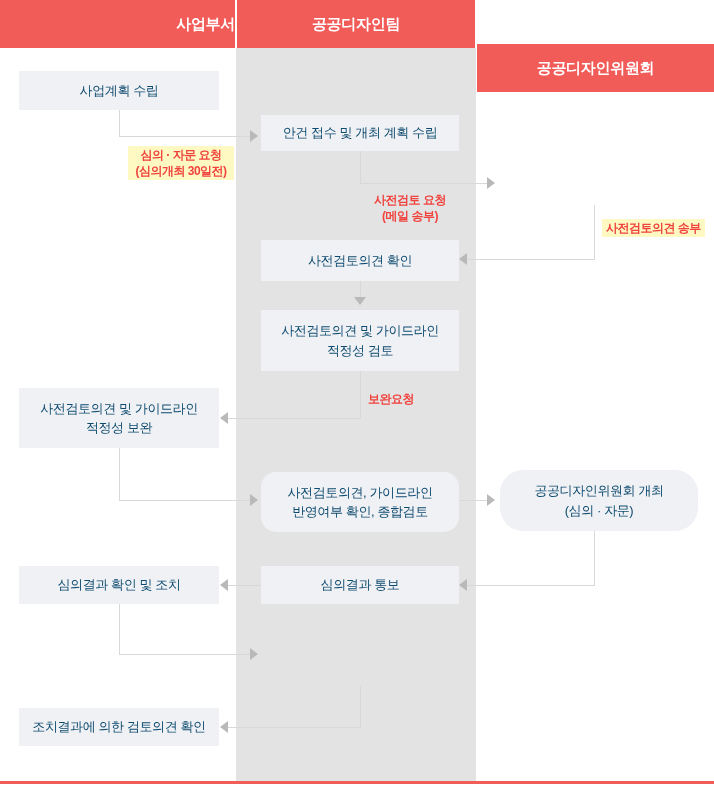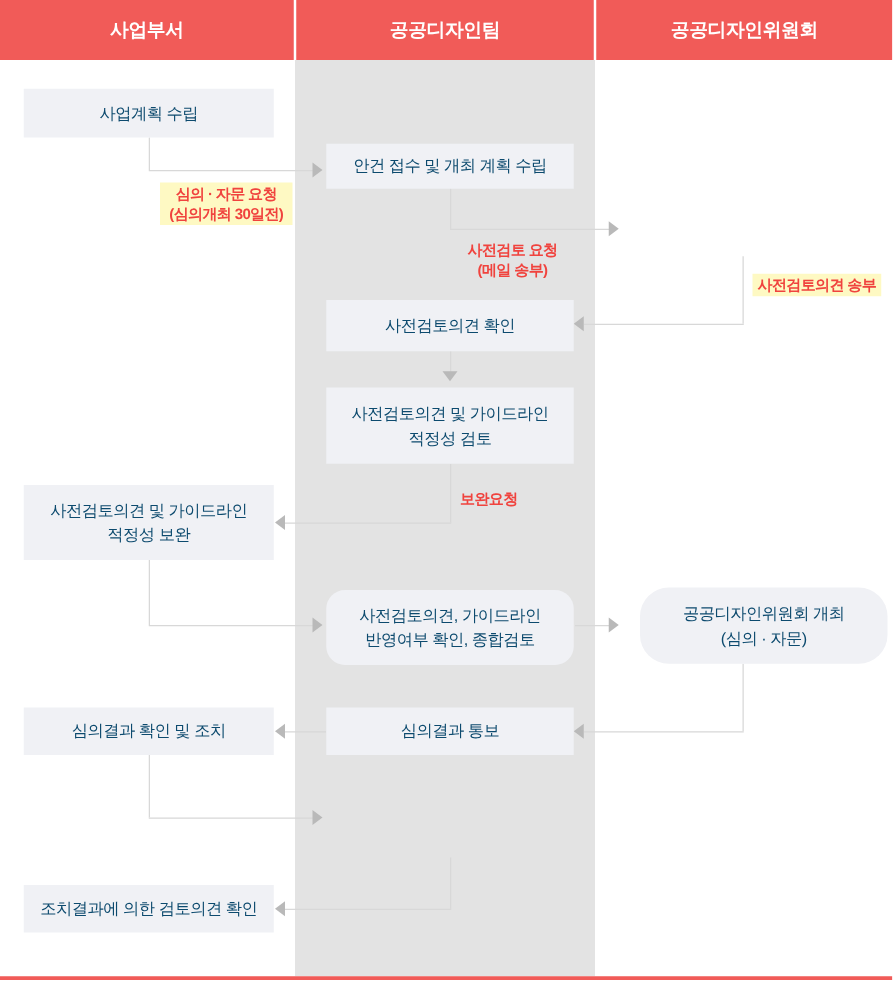"사업부서" .header-cell.c1 { justify-content: none -> flex-end }
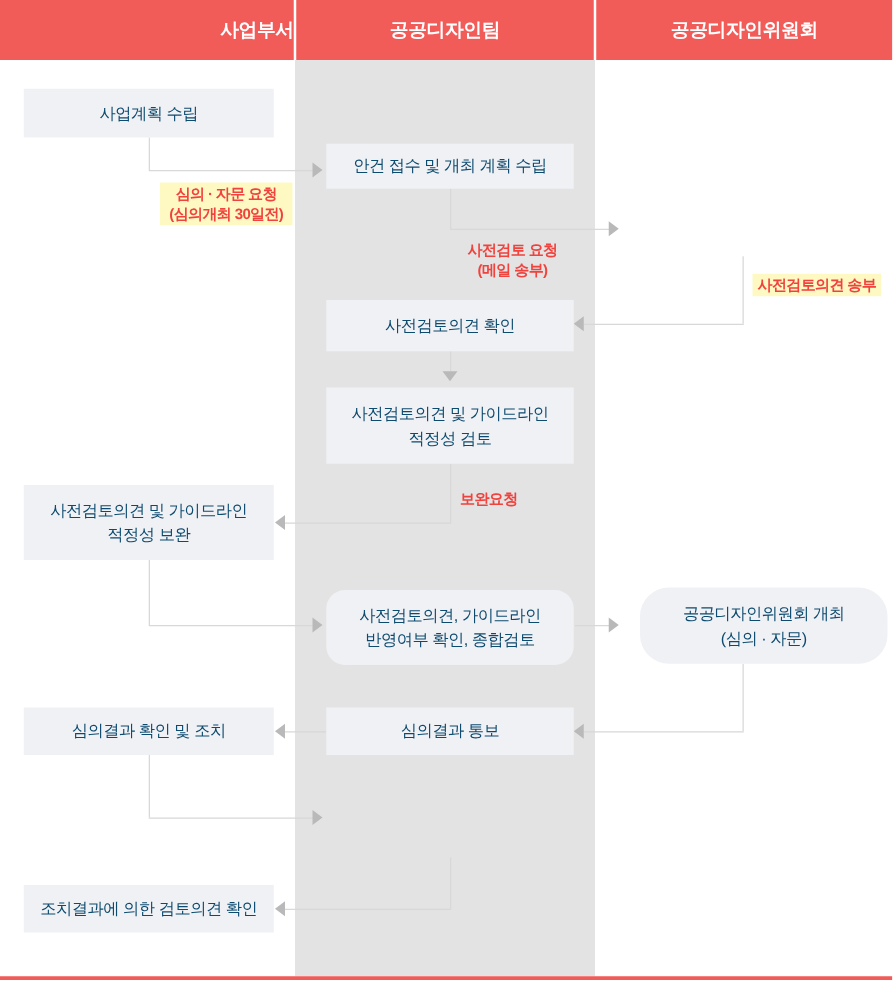"공공디자인위원회" .header-cell.c3 { margin-top: none -> 44px }
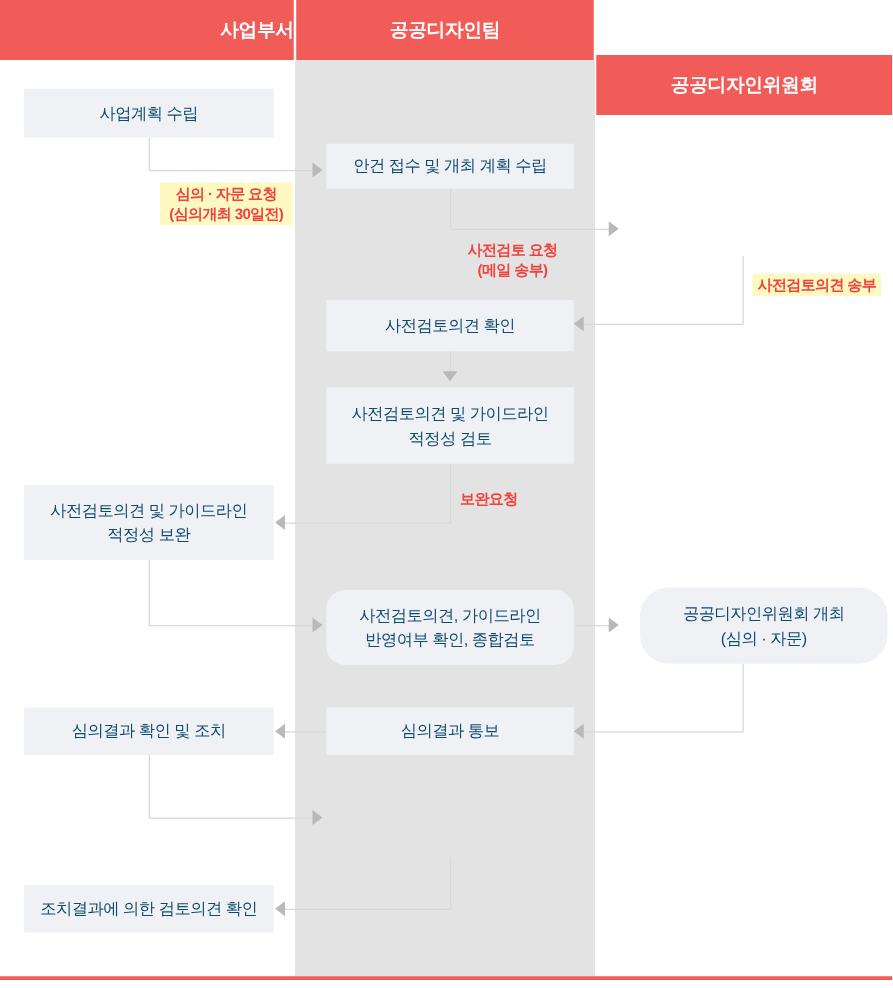"공공디자인위원회 개최" div.box { left: 512px -> 500px }
